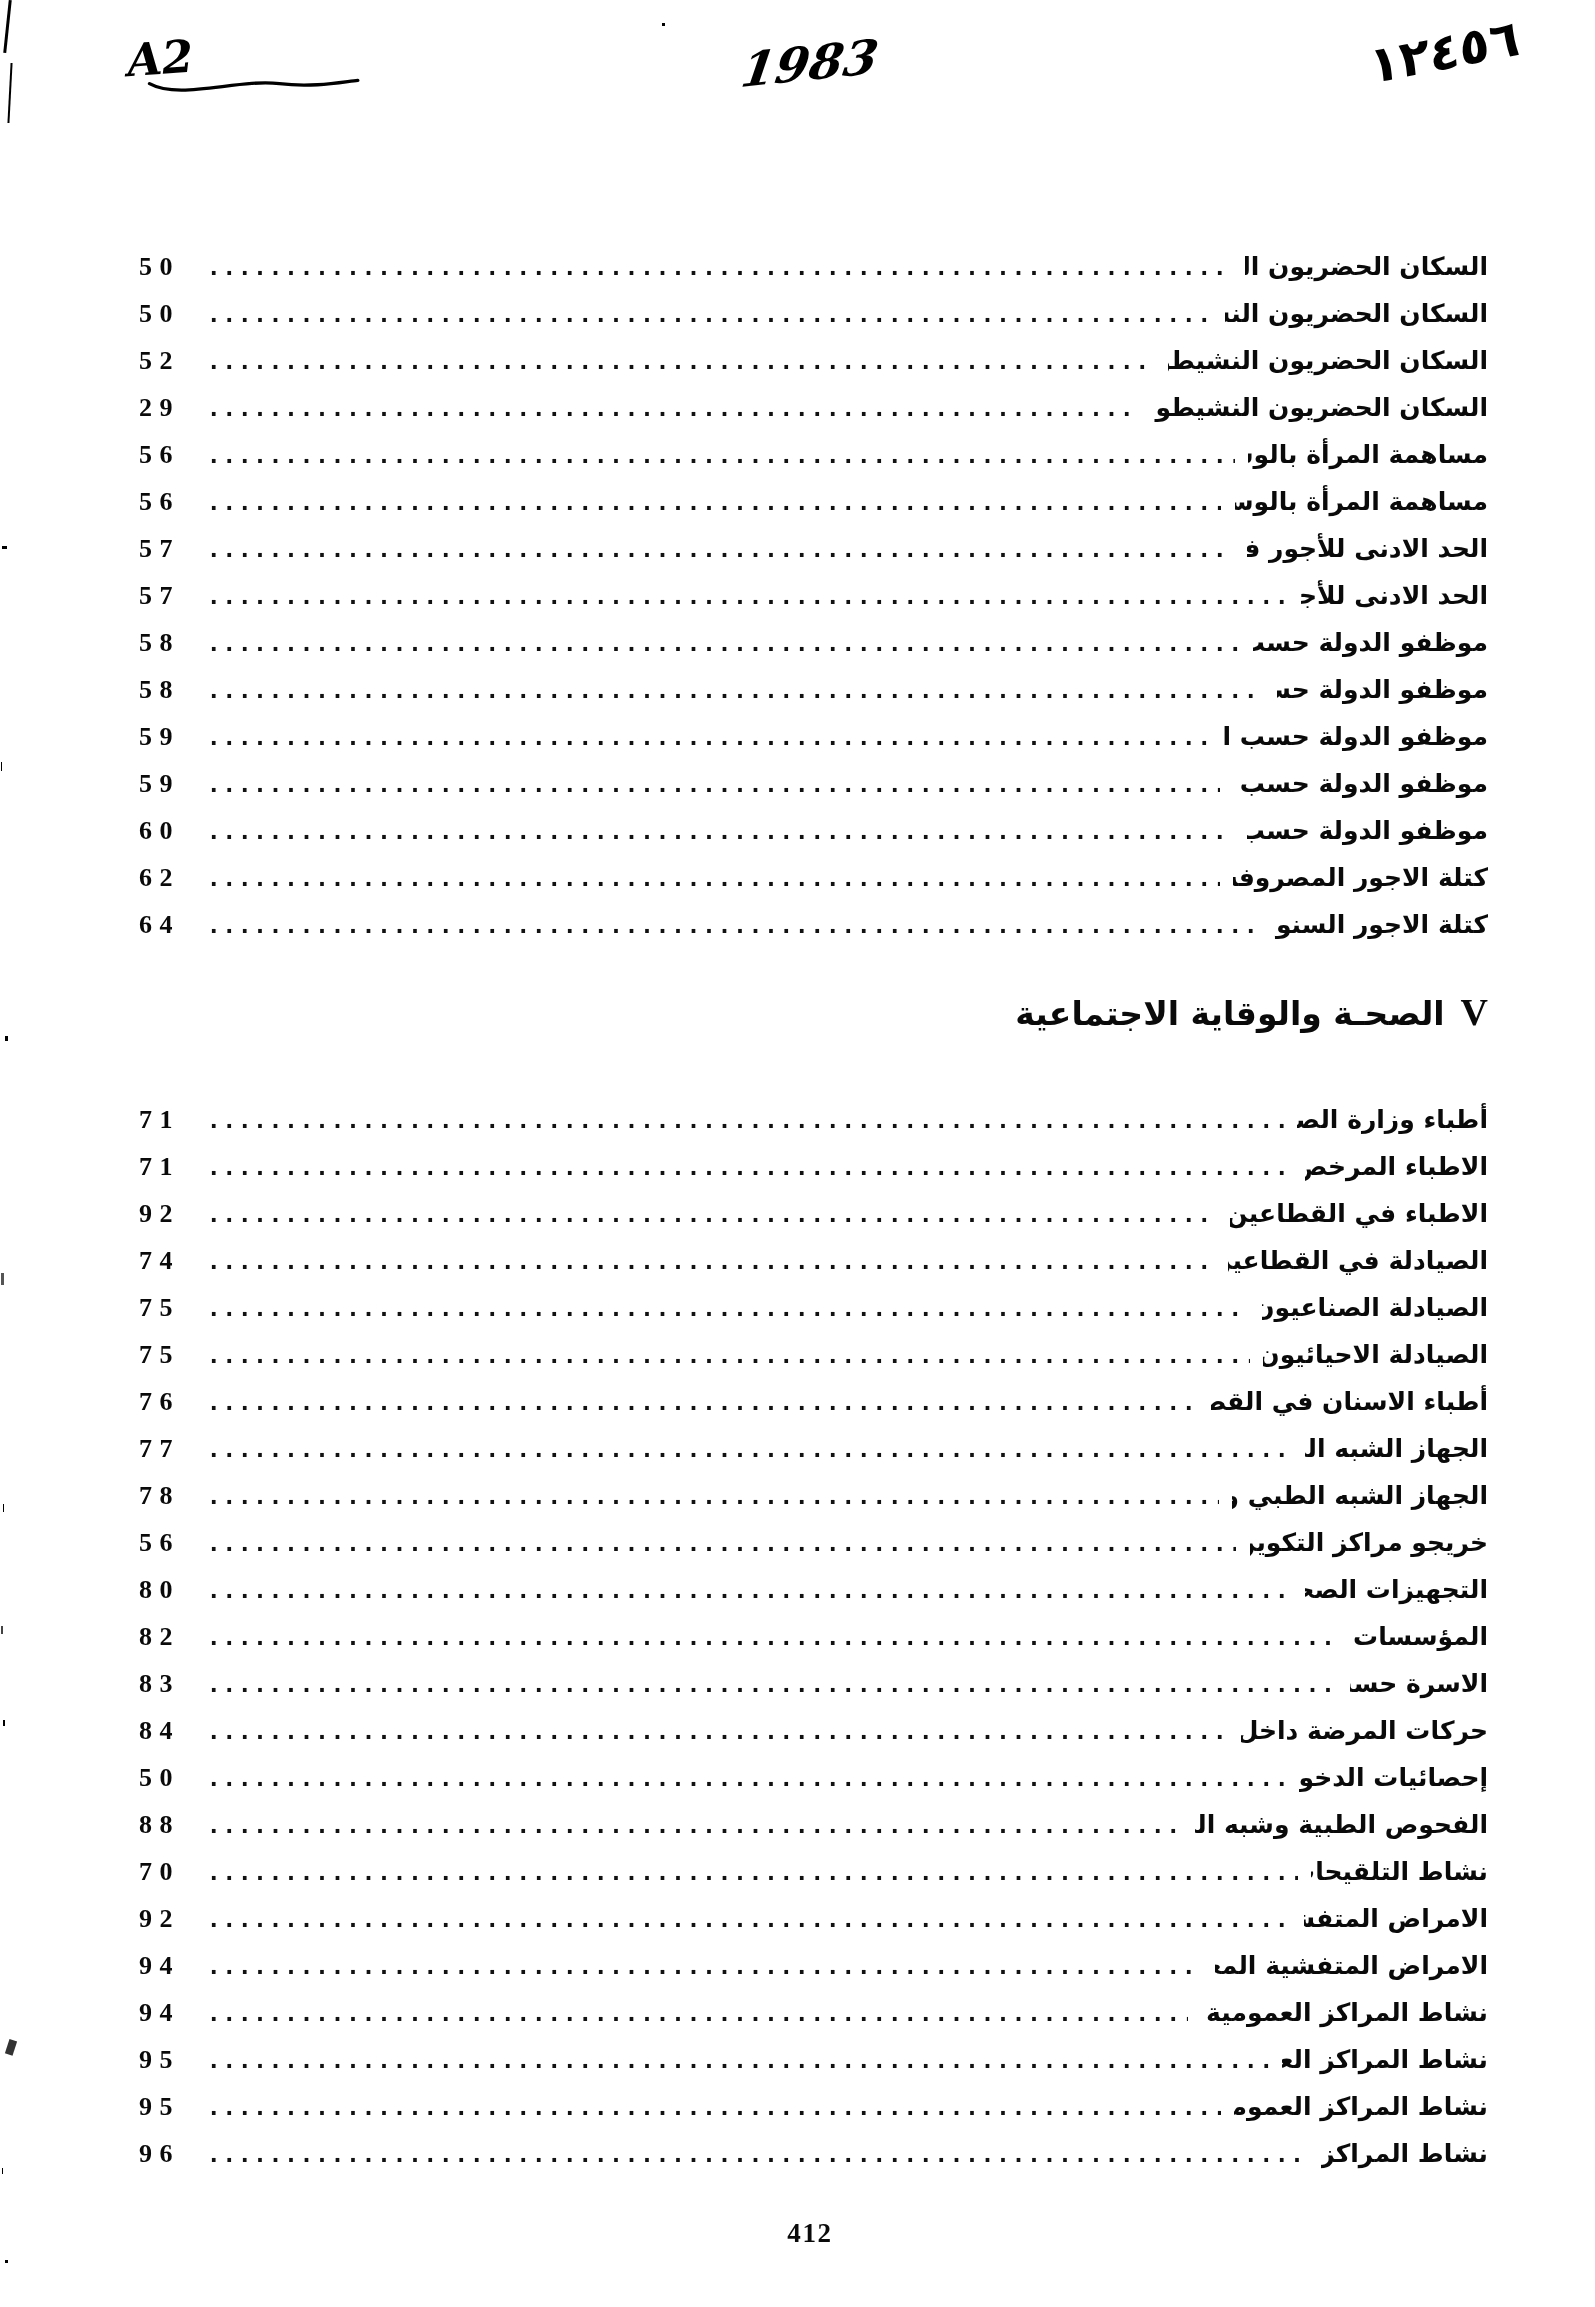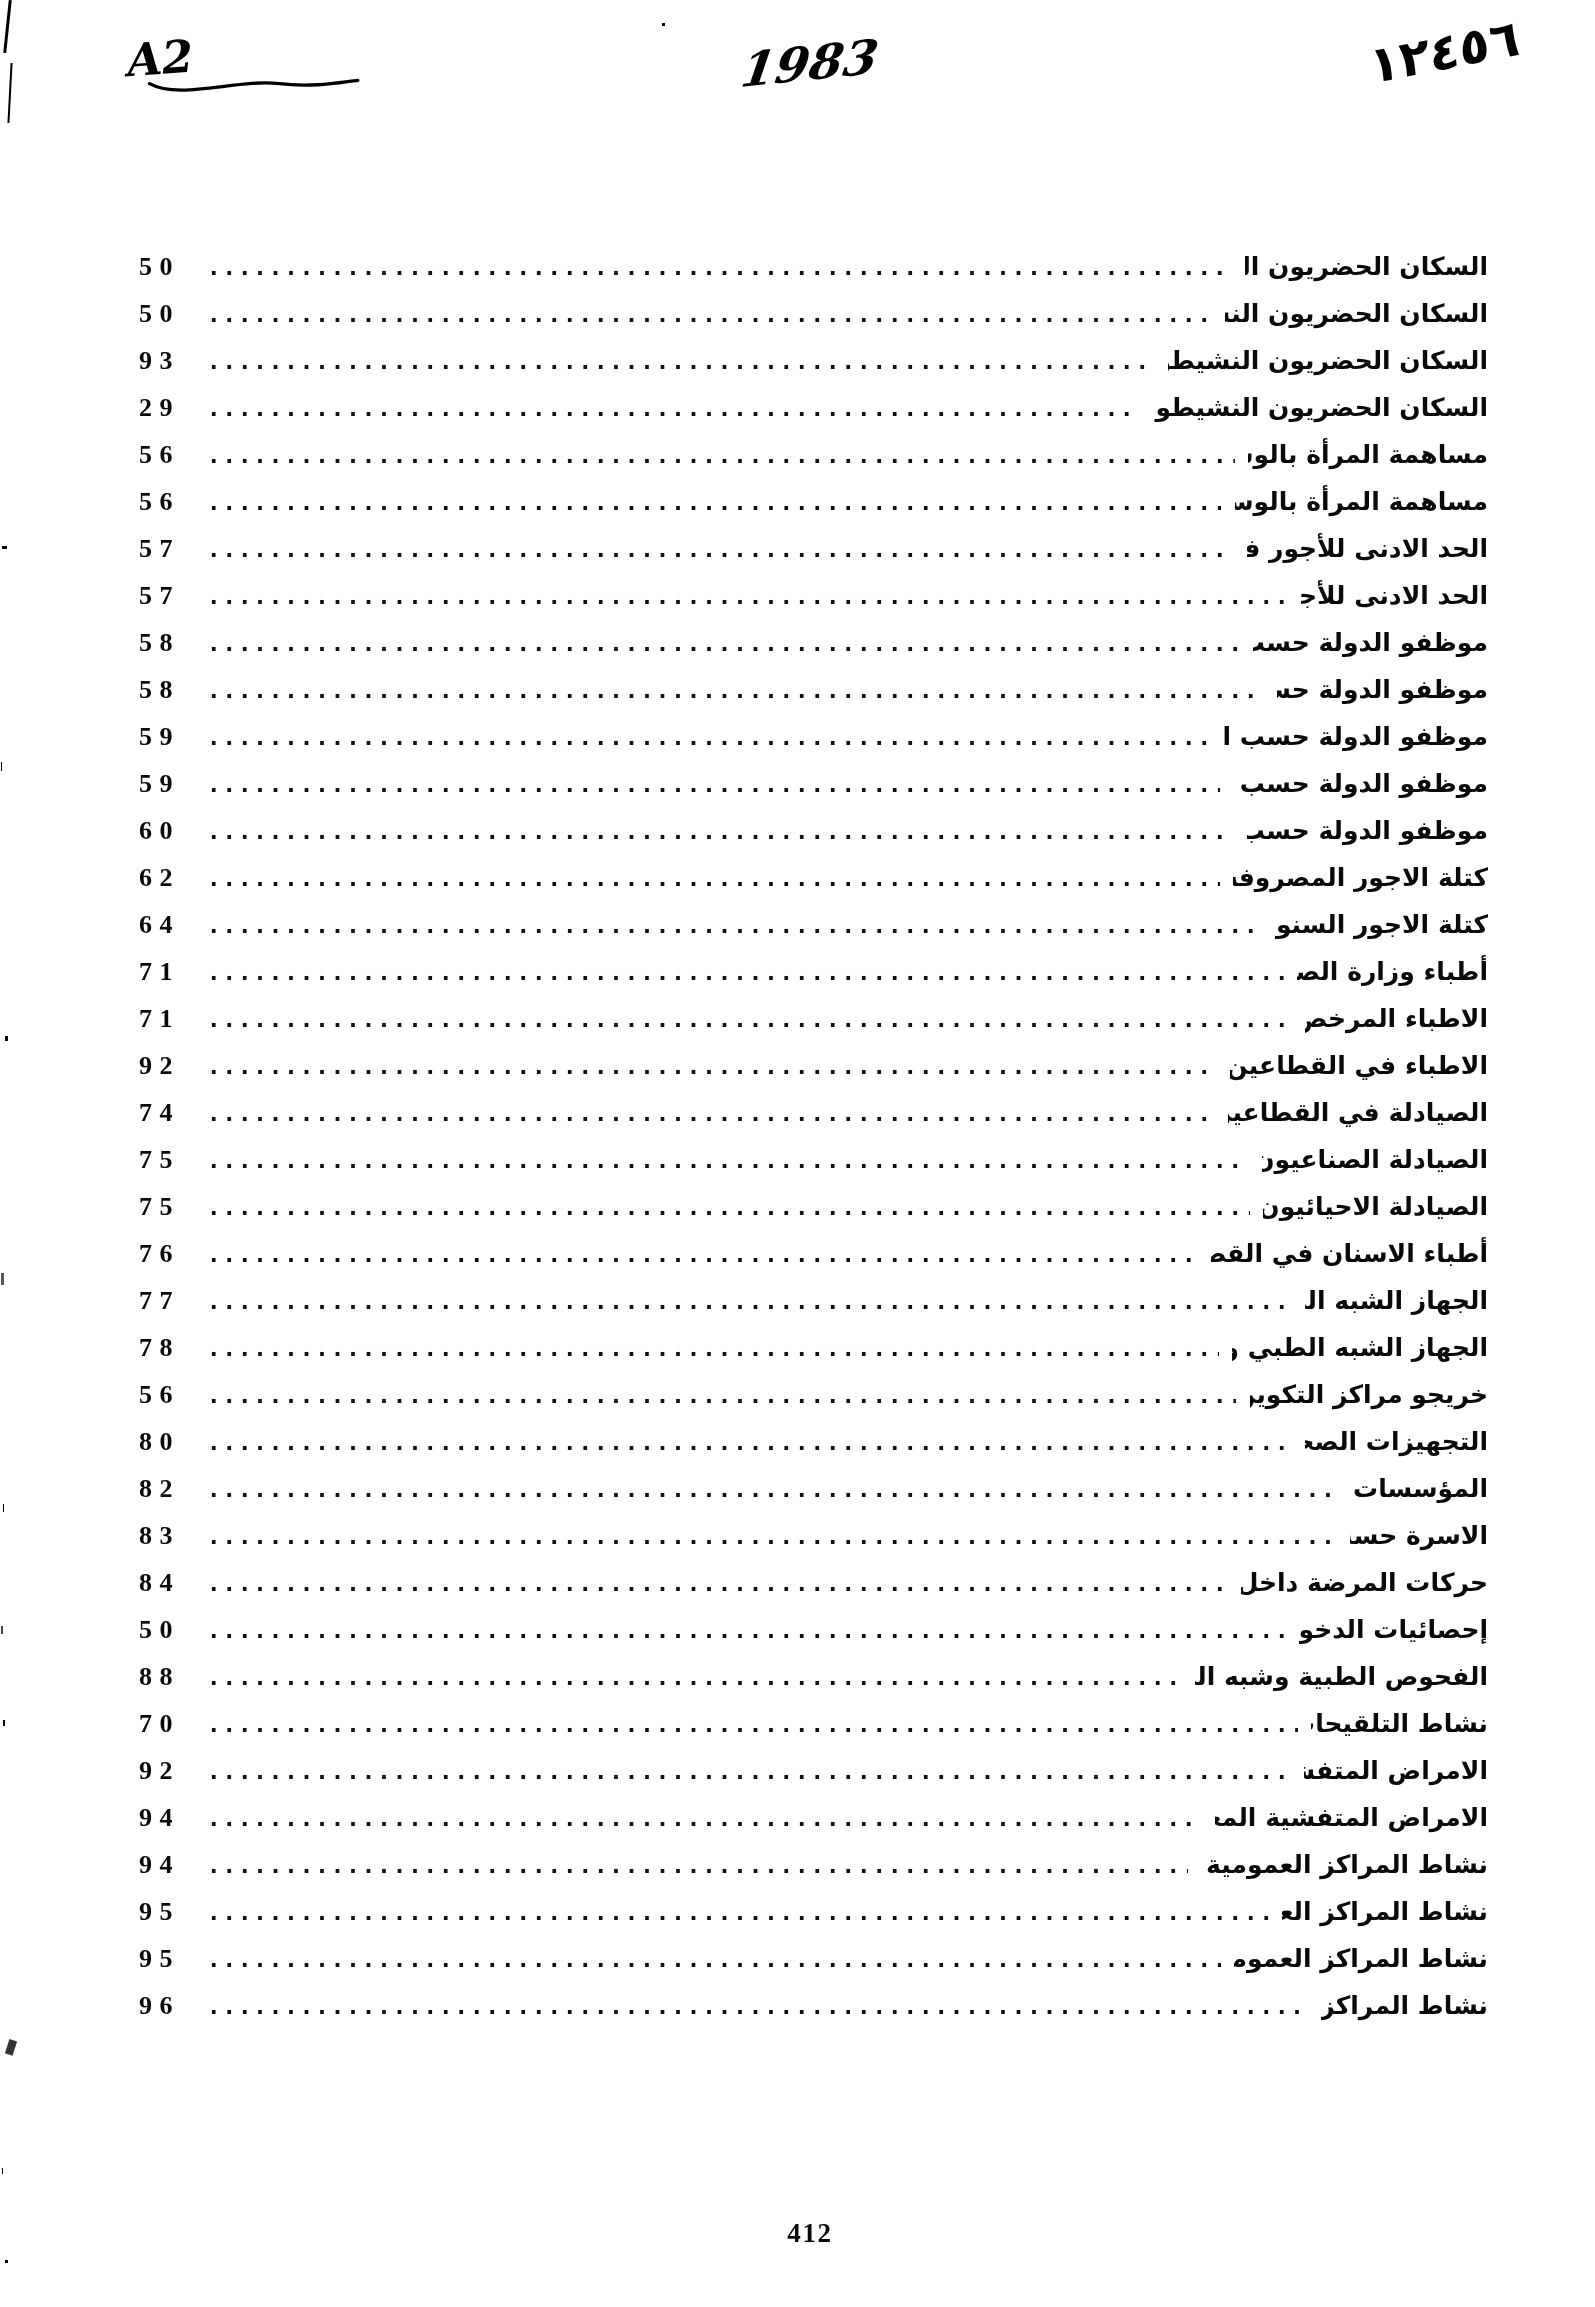"93" span.page-num { text: 93 -> 52 }
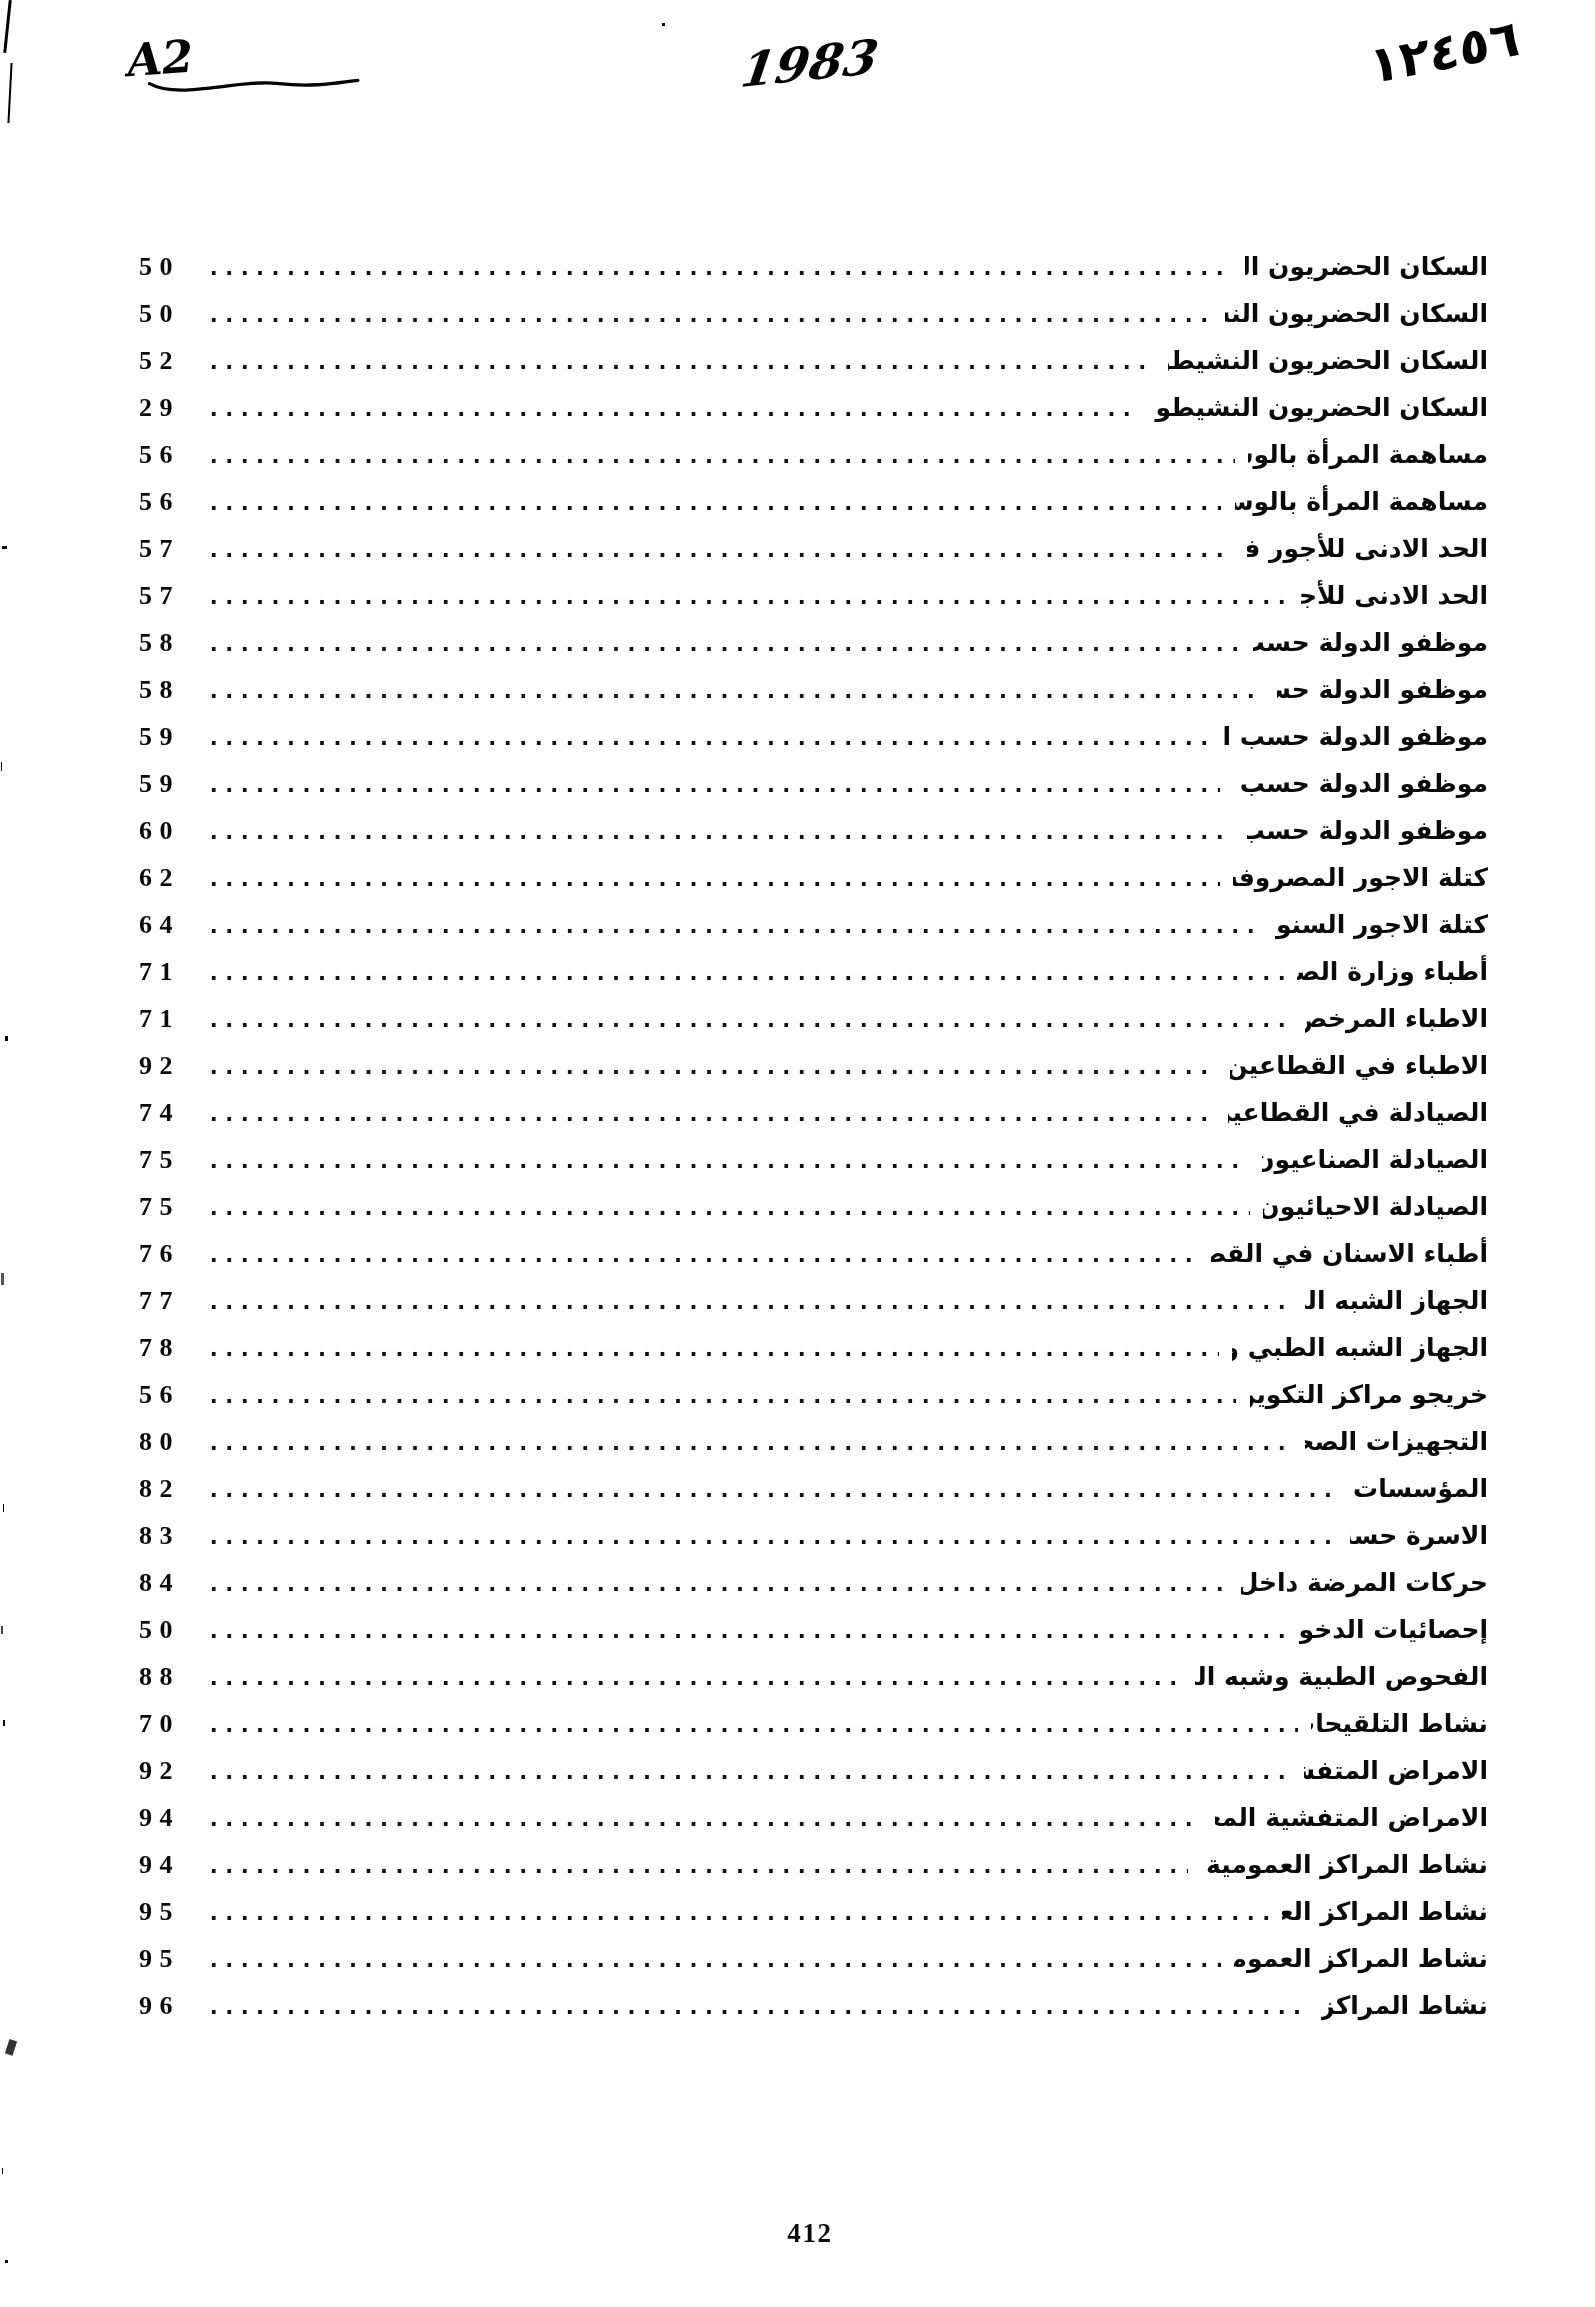"V الصحـة والوقاية الاجتماعية" div.section-heading { html: none -> <div> <span>V</span> <span>الصحـة والوقاية الاجتماعية</span> </div> }
